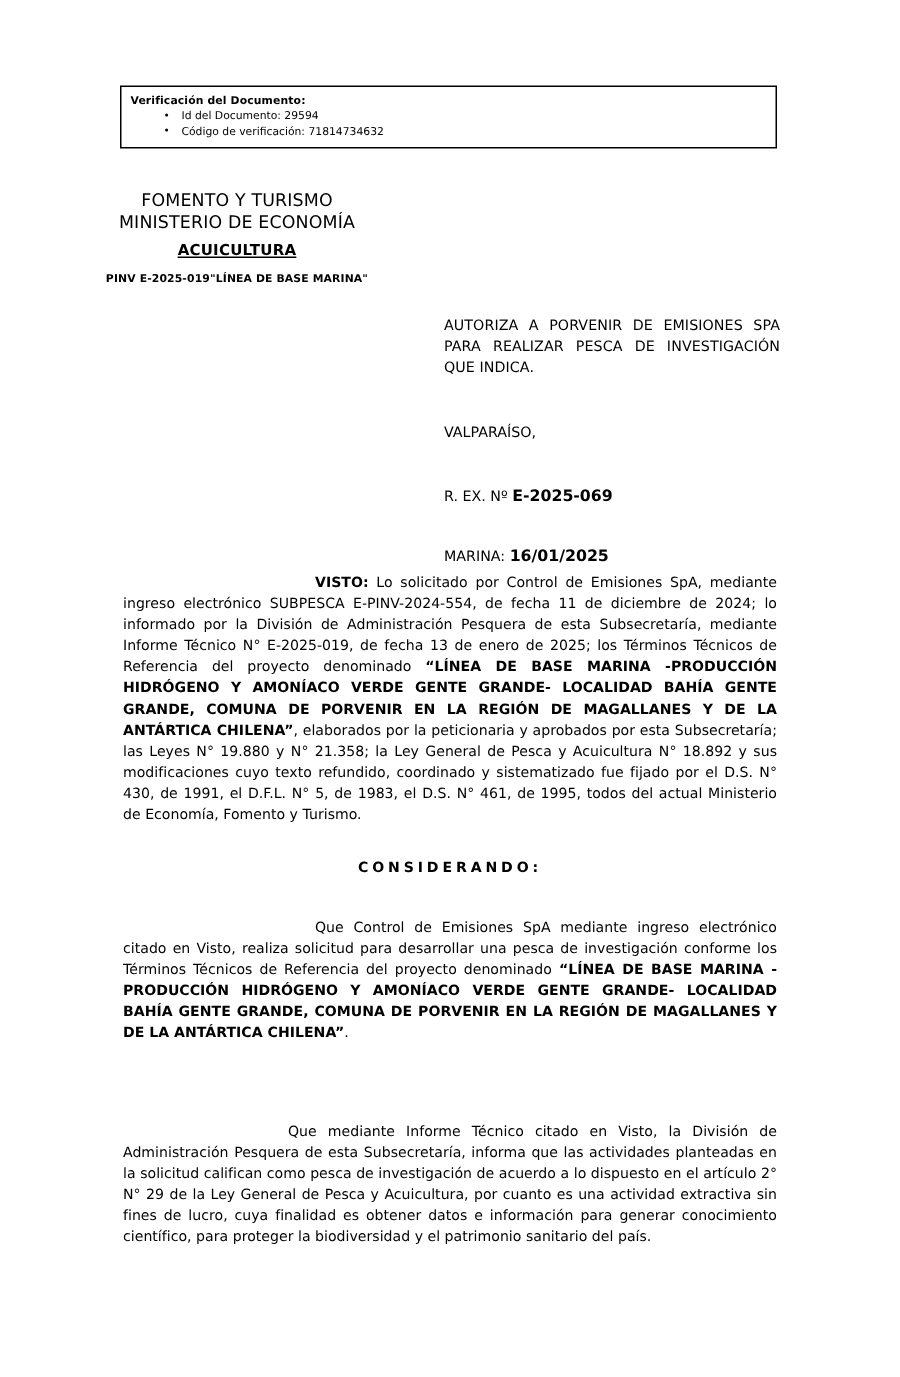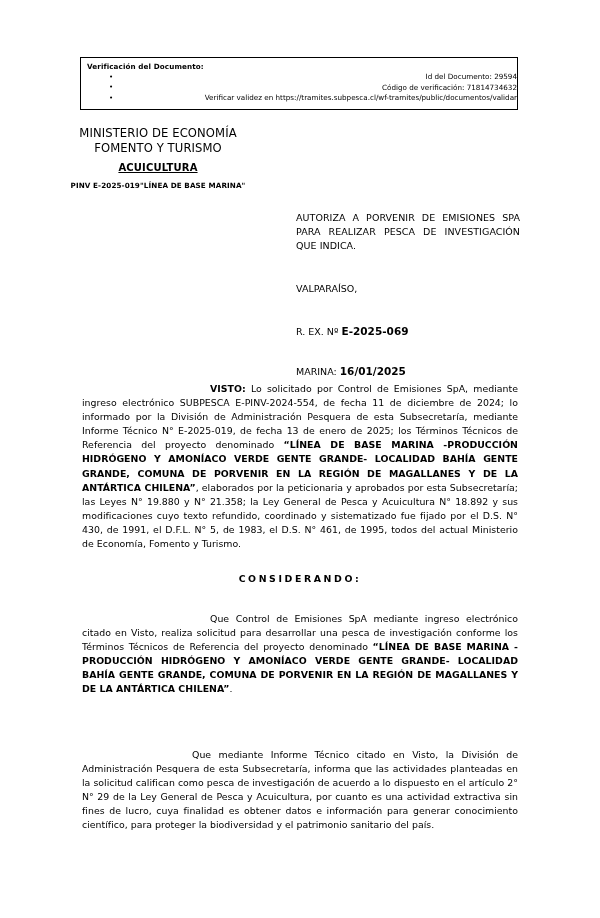"Id del Documento: 29594" .verif-list { text-align: right -> none }
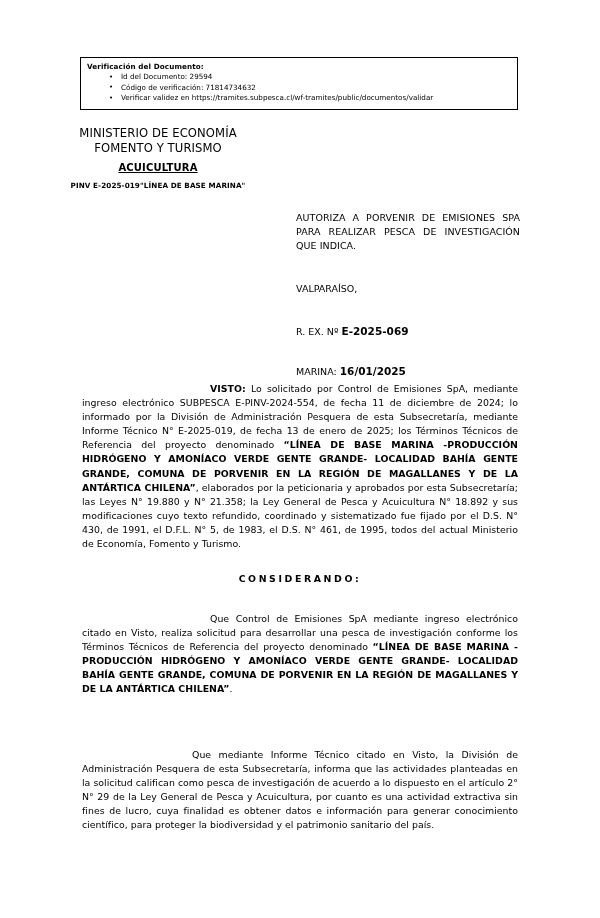"Verificar validez en" li { html: <li>Verificar validez en https://tramites.subpesca.cl/wf-tramites/public/documentos/validar</li> -> none }
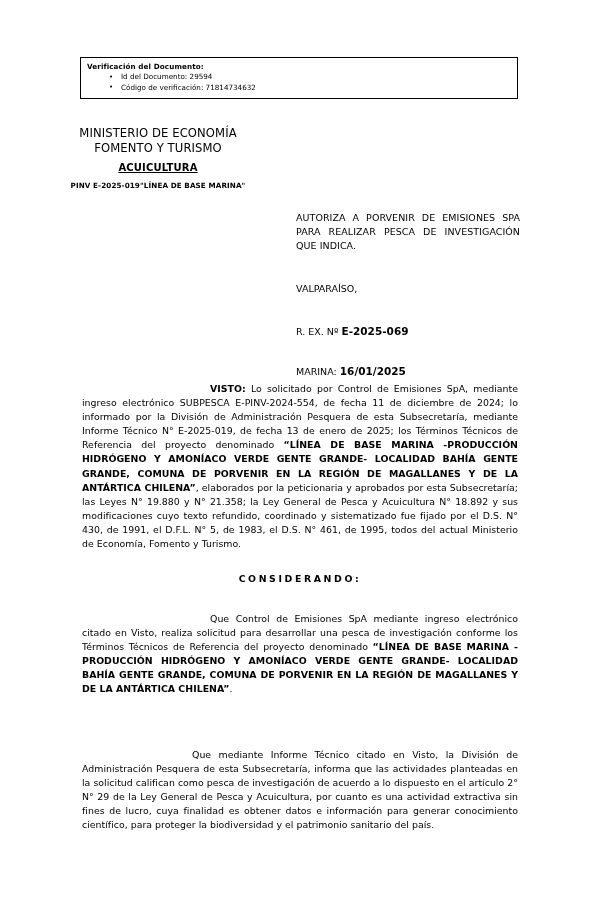"MINISTERIO DE ECONOMÍA" div.ministry-line { order: before "FOMENTO Y TURISMO" -> after "FOMENTO Y TURISMO" }
